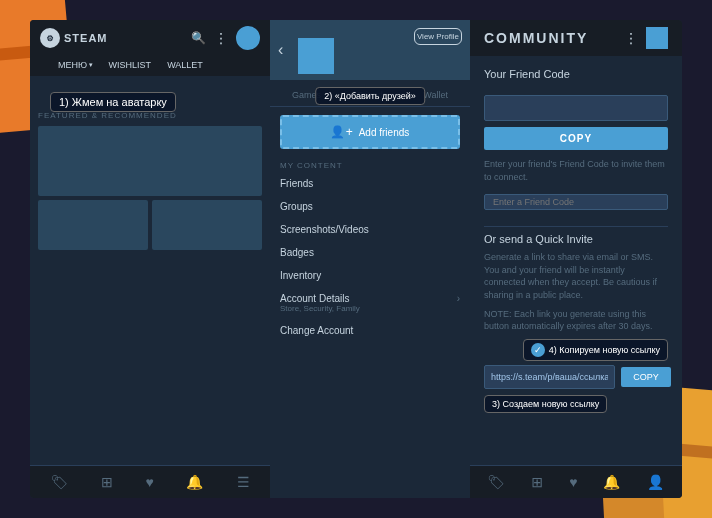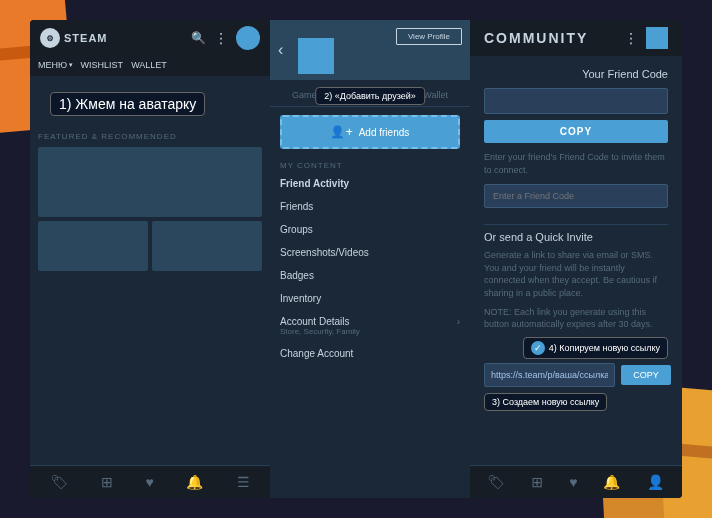"View Profile" .view-profile-btn { border-radius: 1px -> 6px; padding: 3px 11px -> 3px 2px }
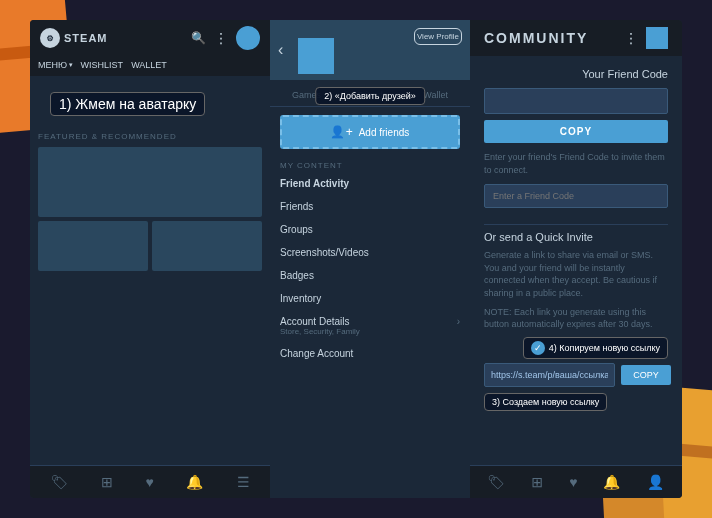"МЕНЮ" .steam-nav { gap: 0 -> 8px; padding: 2px 4px 4px -> 2px 24px 4px }
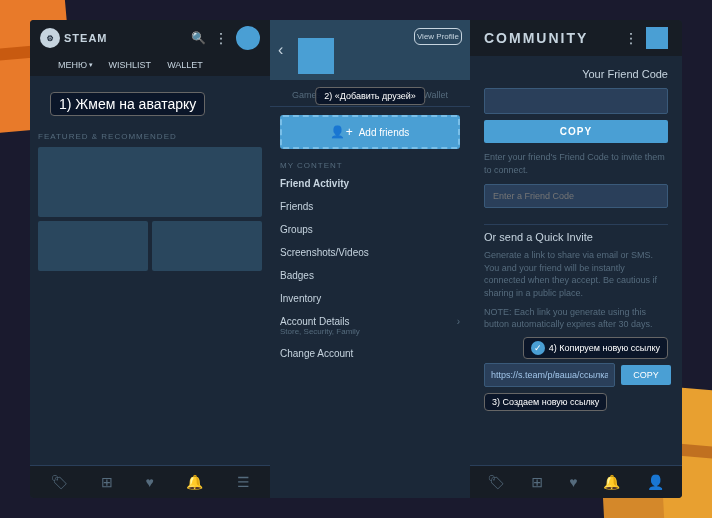"Your Friend Code" .section-label { margin-bottom: 8px -> 15px; text-align: right -> none }
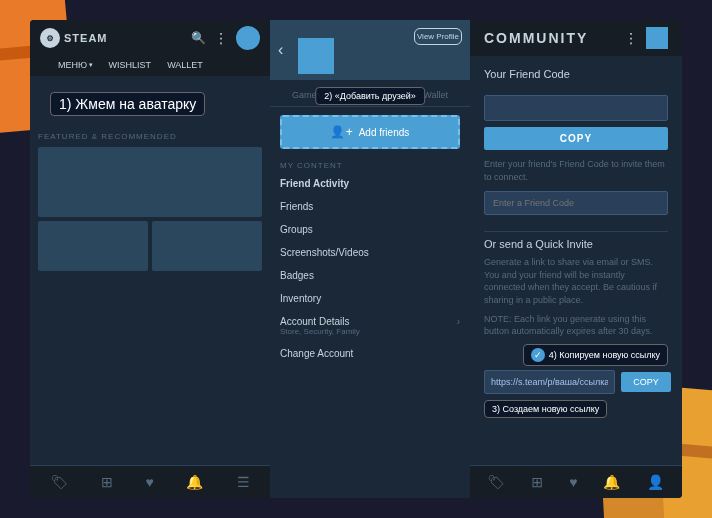"1) Жмем на аватарку" .annotation-balloon { font-size: 14px -> 11px }
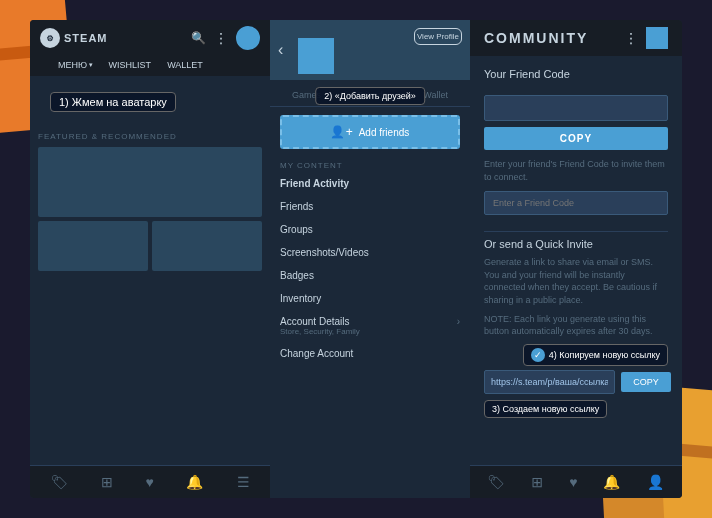"FEATURED & RECOMMENDED" .featured-label { margin-top: 48px -> 27px }
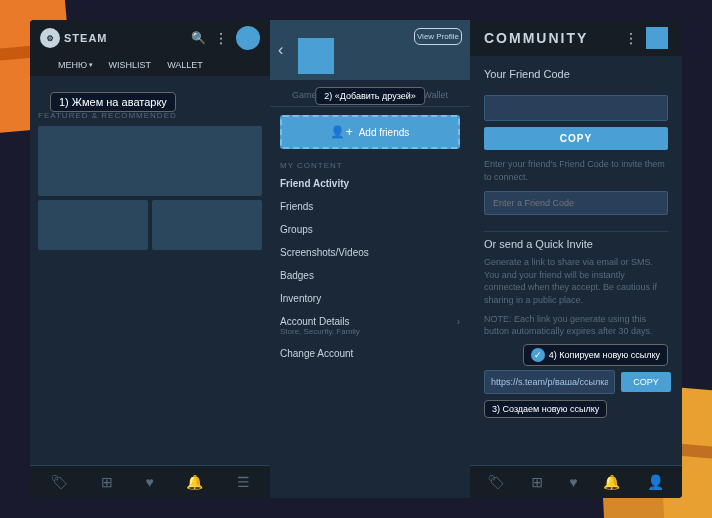"Friend Activity" div.content-menu-item { html: <div>Friend Activity</div> -> none }
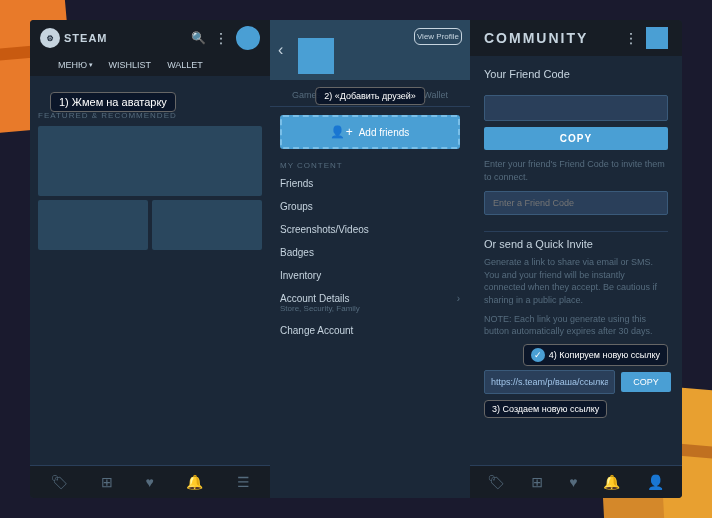"Enter a Friend Code" .friend-code-entry { height: 24px -> 16px }
